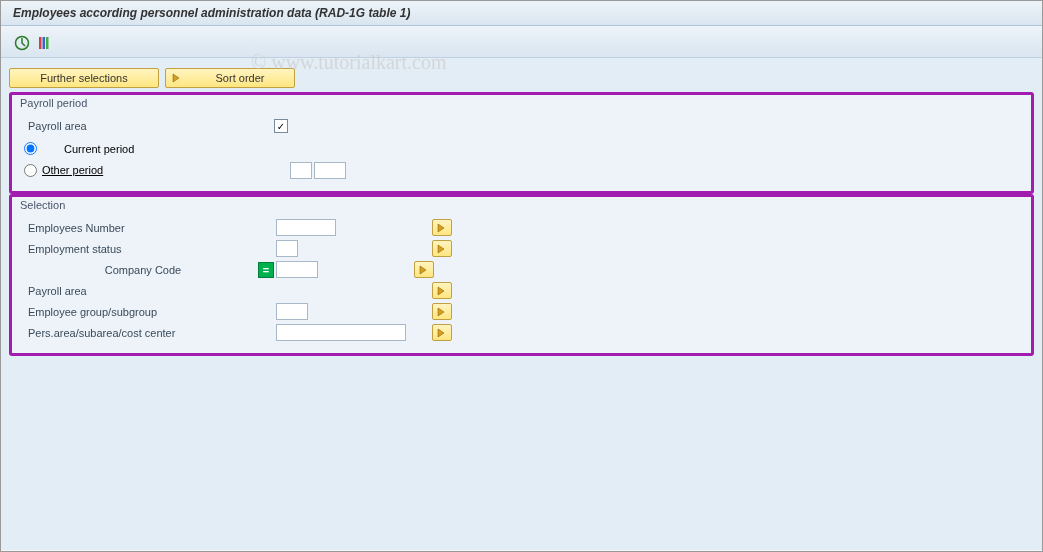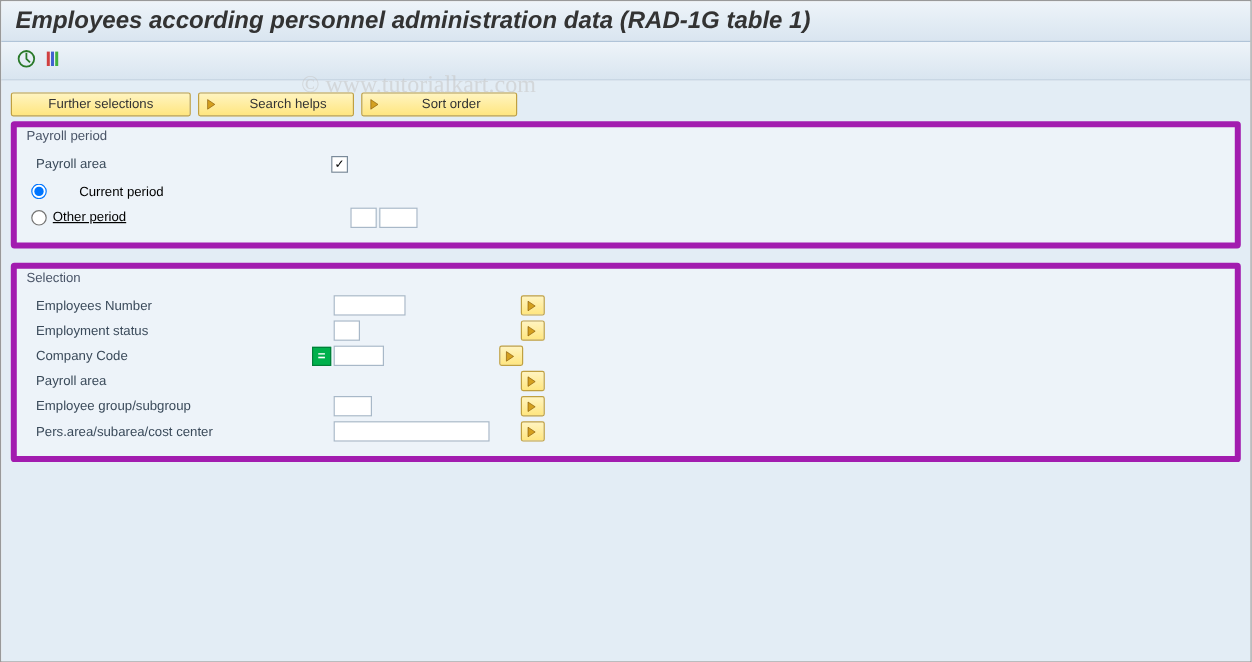"Employees according personnel" .title-bar { font-size: 20px -> 12px }
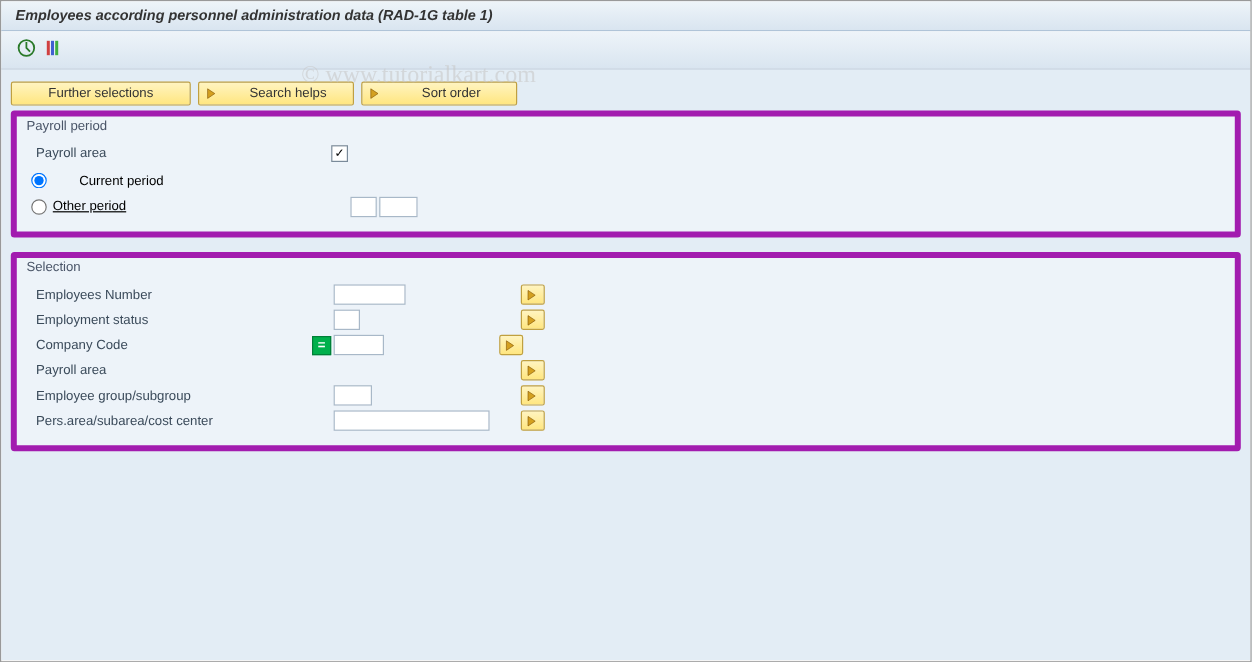"© www.tutorialkart.com" .toolbar { align-items: flex-start -> flex-end }
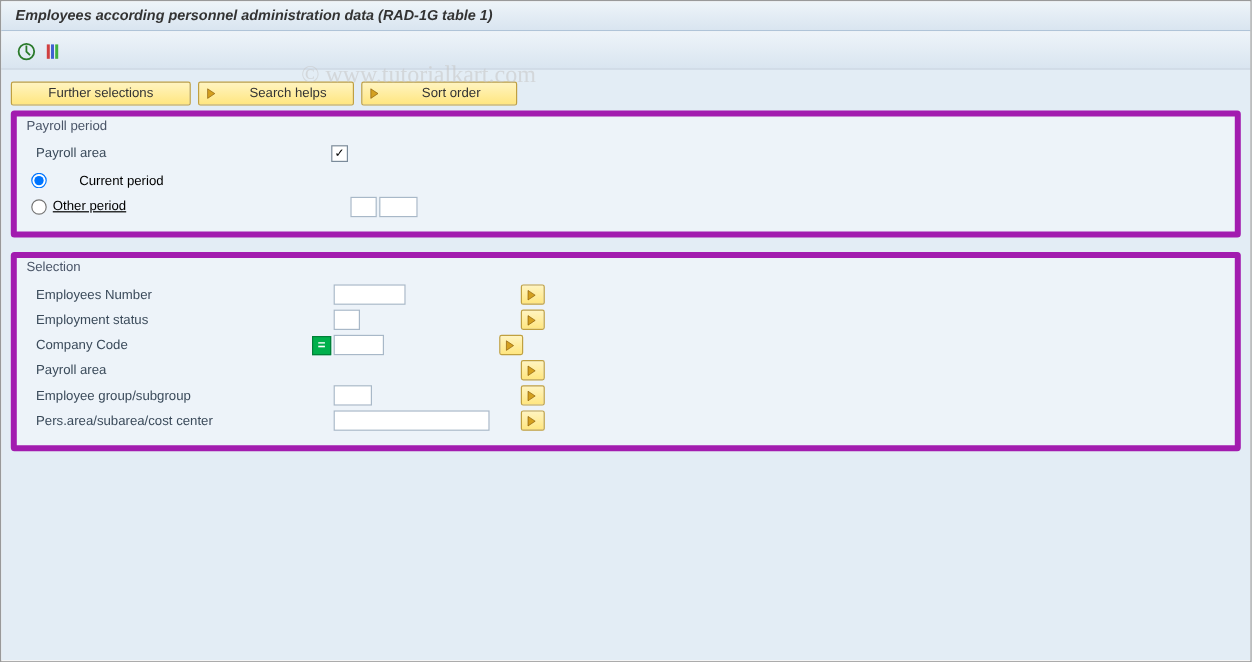"Search helps" div.btn-yellow { html: <div> <span> <svg> <path></path> </svg> </span> <span>Search helps</span> </div> -> none }
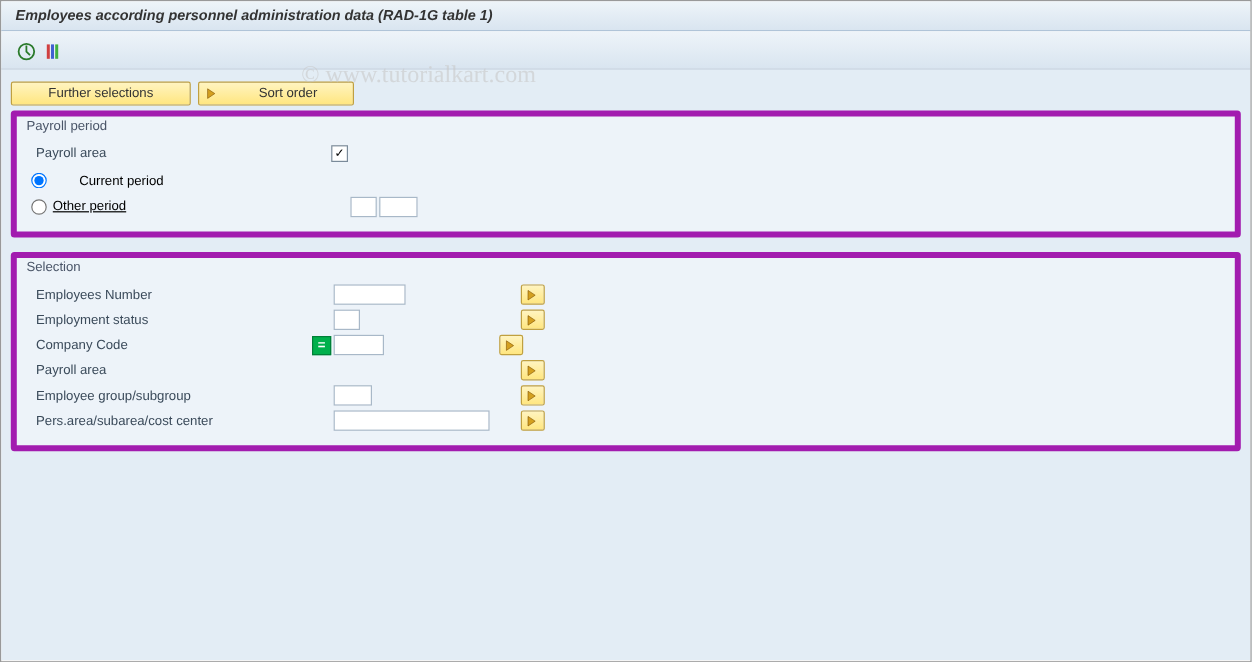"Payroll period" .group { border: 5px solid #a21caf -> 3px solid #a21caf; margin-bottom: 12px -> none }
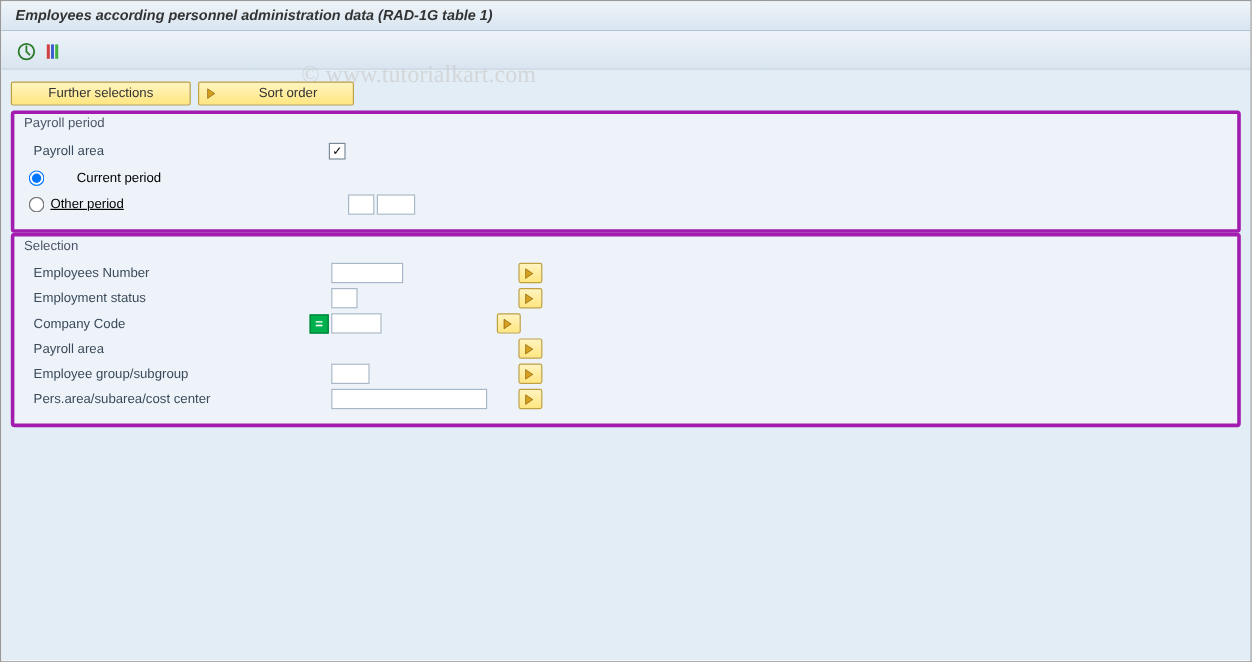"Company Code" span.selection-label { text-align: none -> center }
